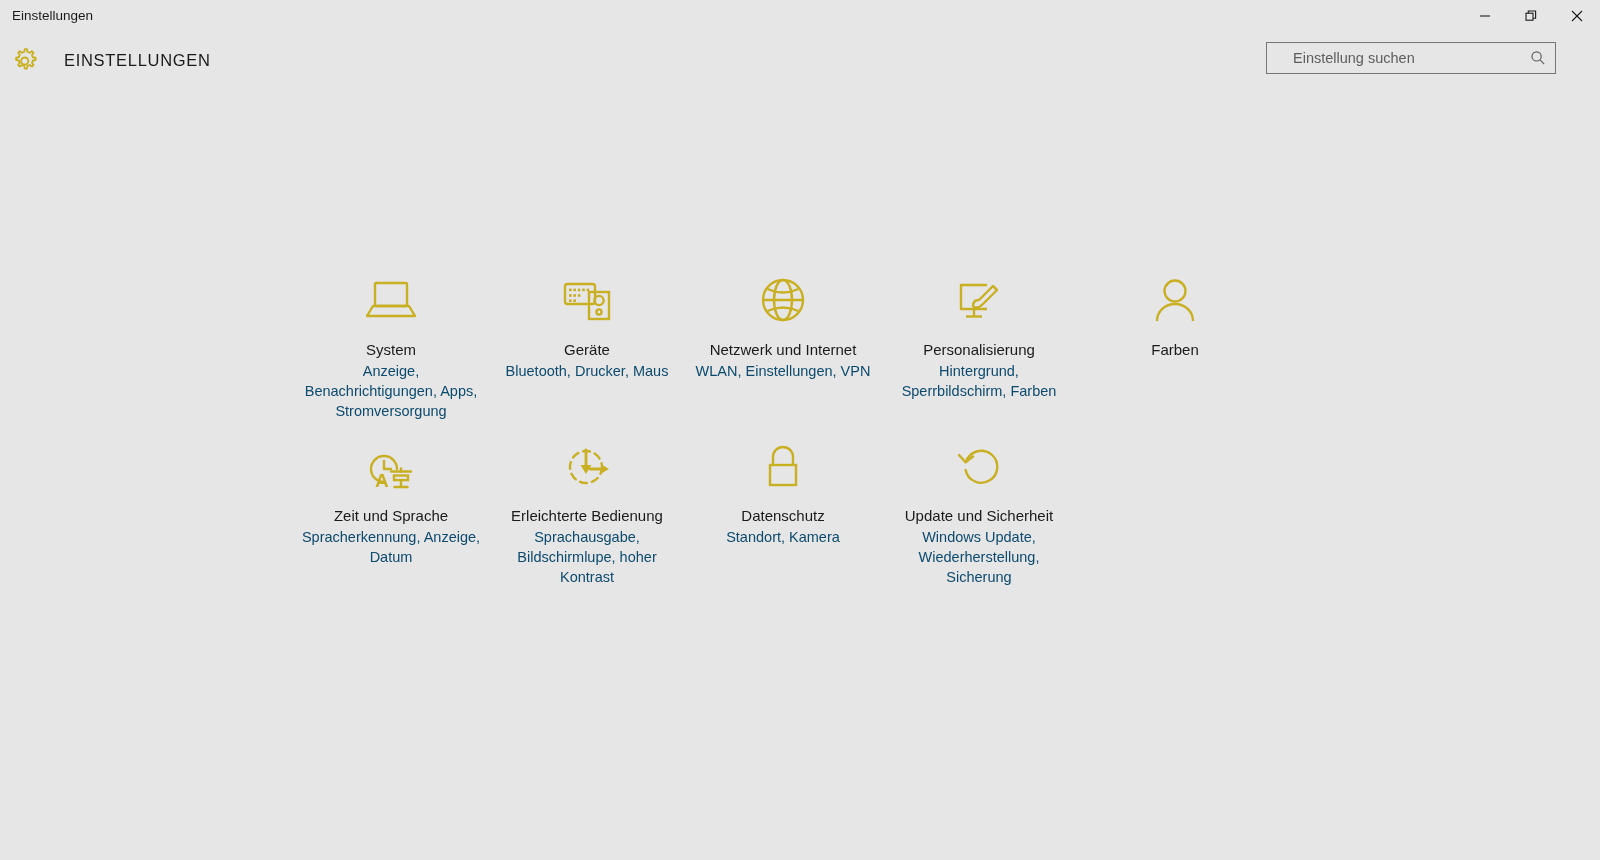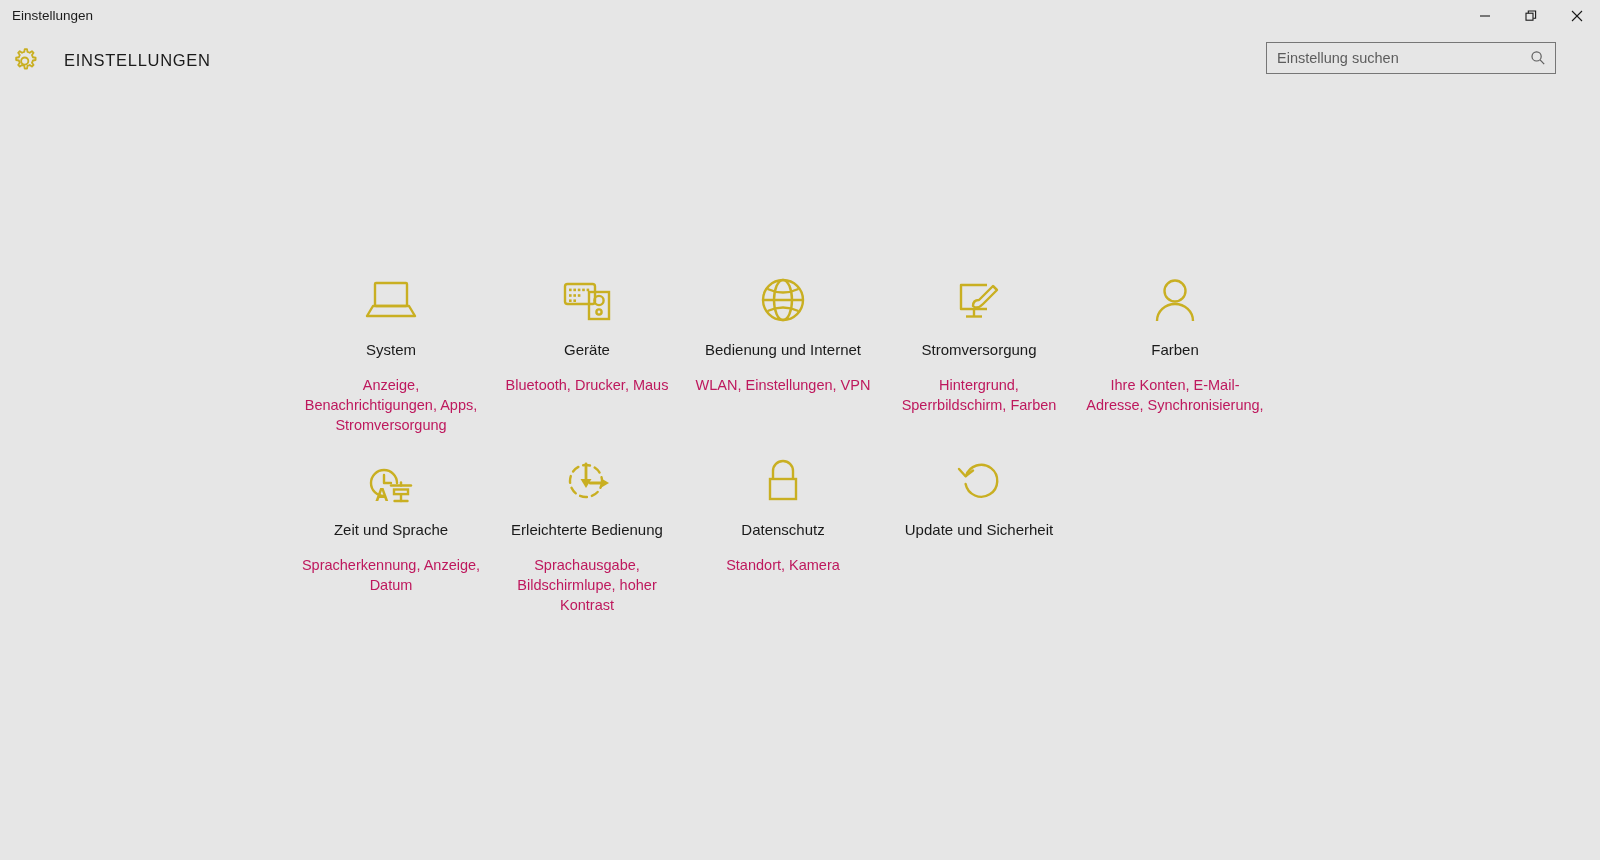"Einstellung suchen" .search-box { padding: 0 6px 0 10px -> 0 6px 0 26px }
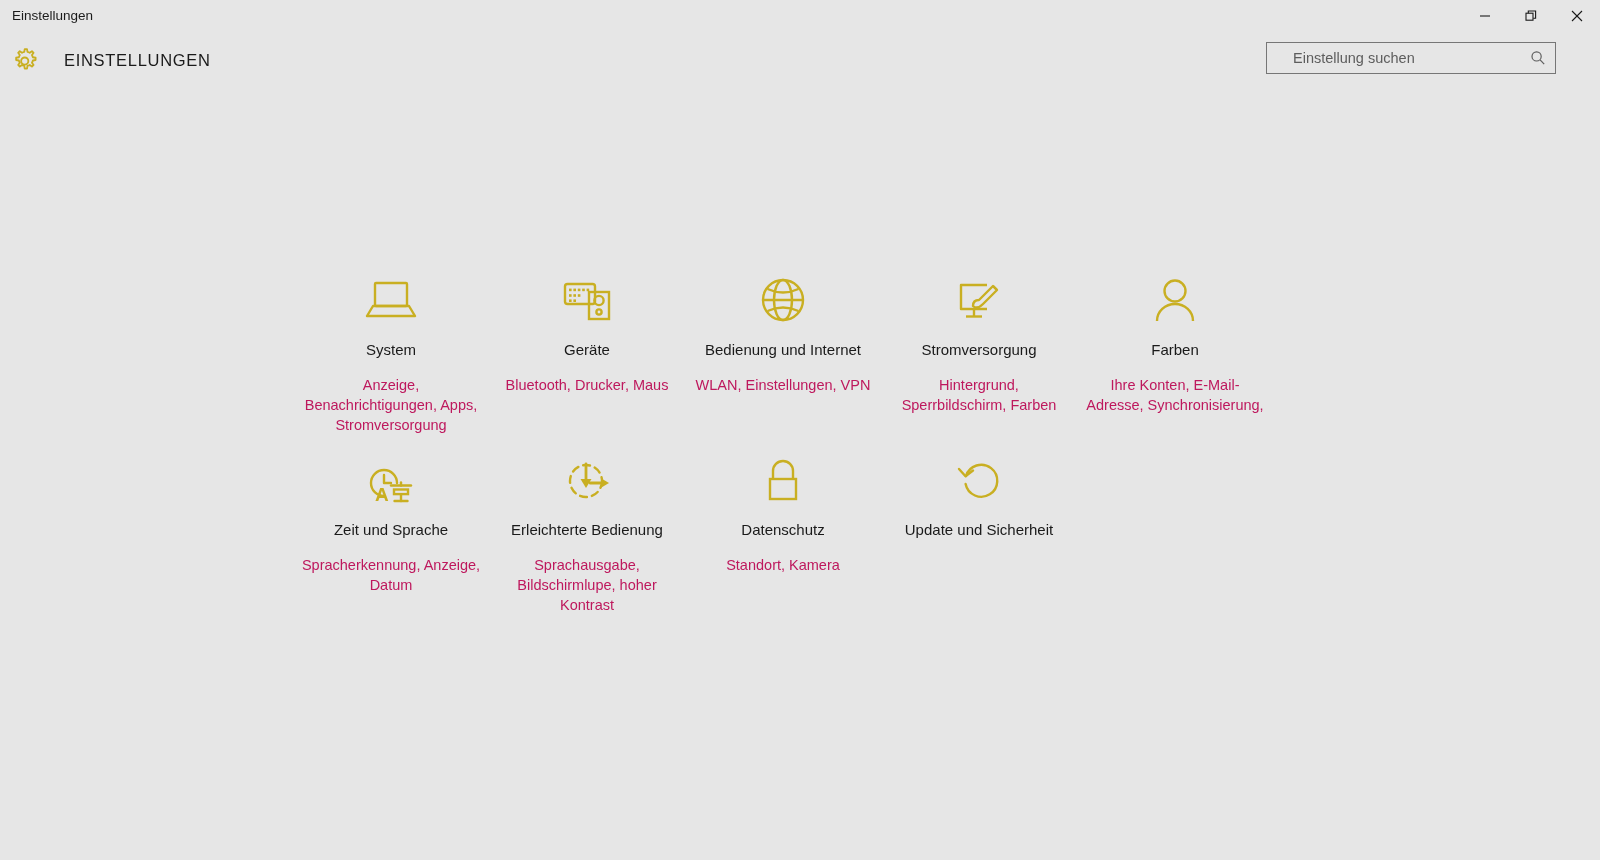"Bedienung und Internet" div.cat-title { text: Bedienung -> Netzwerk }
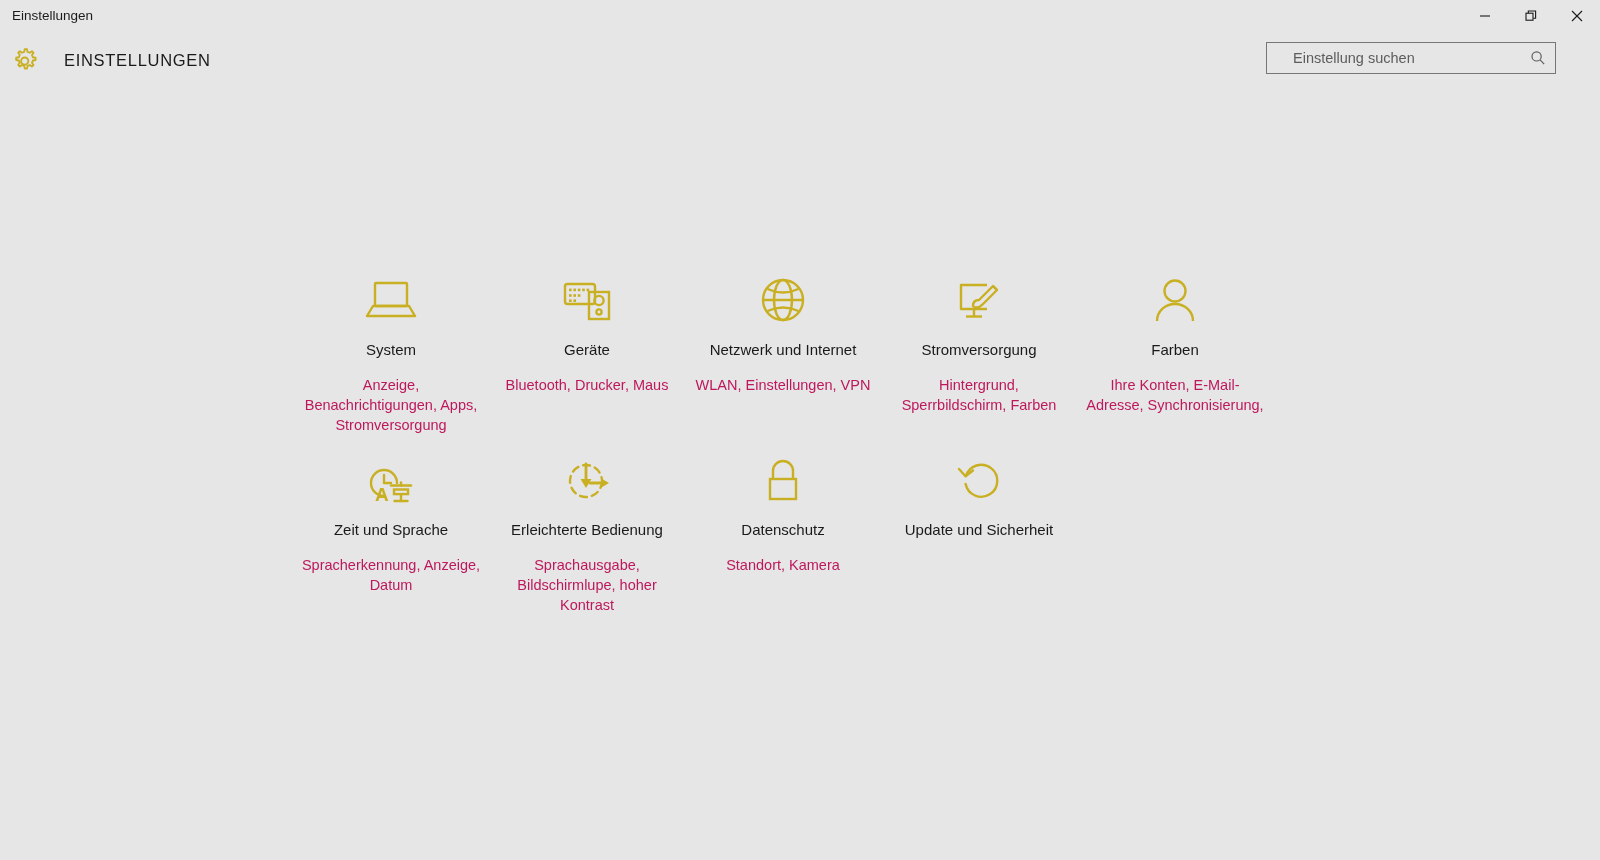"Stromversorgung" div.cat-title { text: Stromversorgung -> Personalisierung }
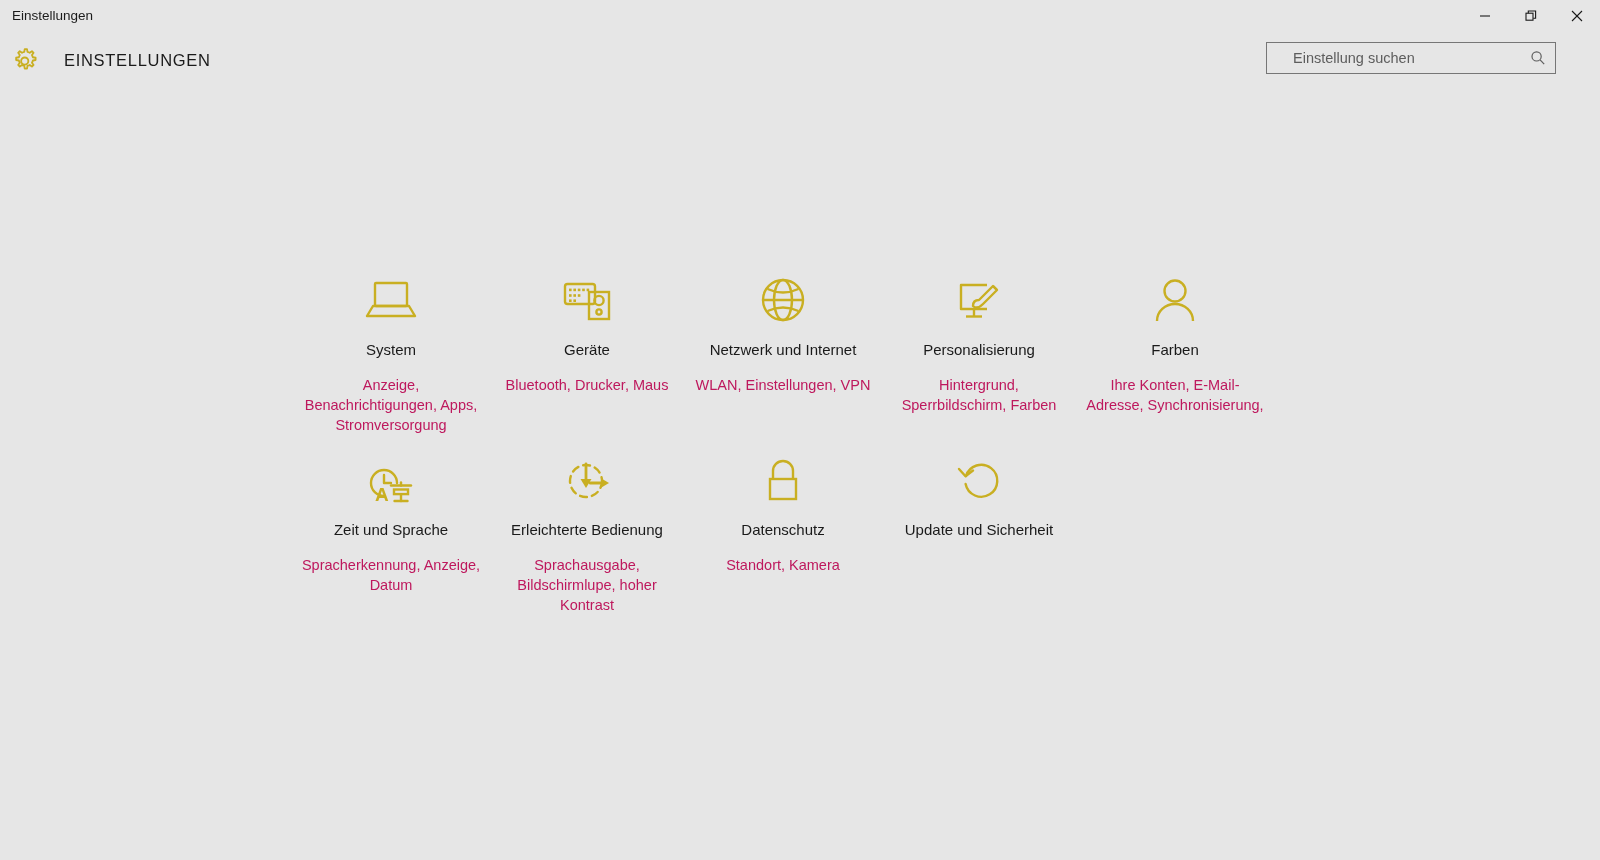"Anzeige, Benachrichtigungen, Apps," .cat-desc { color: #be185d -> #0c4a6e; margin-top: 16px -> 2px }
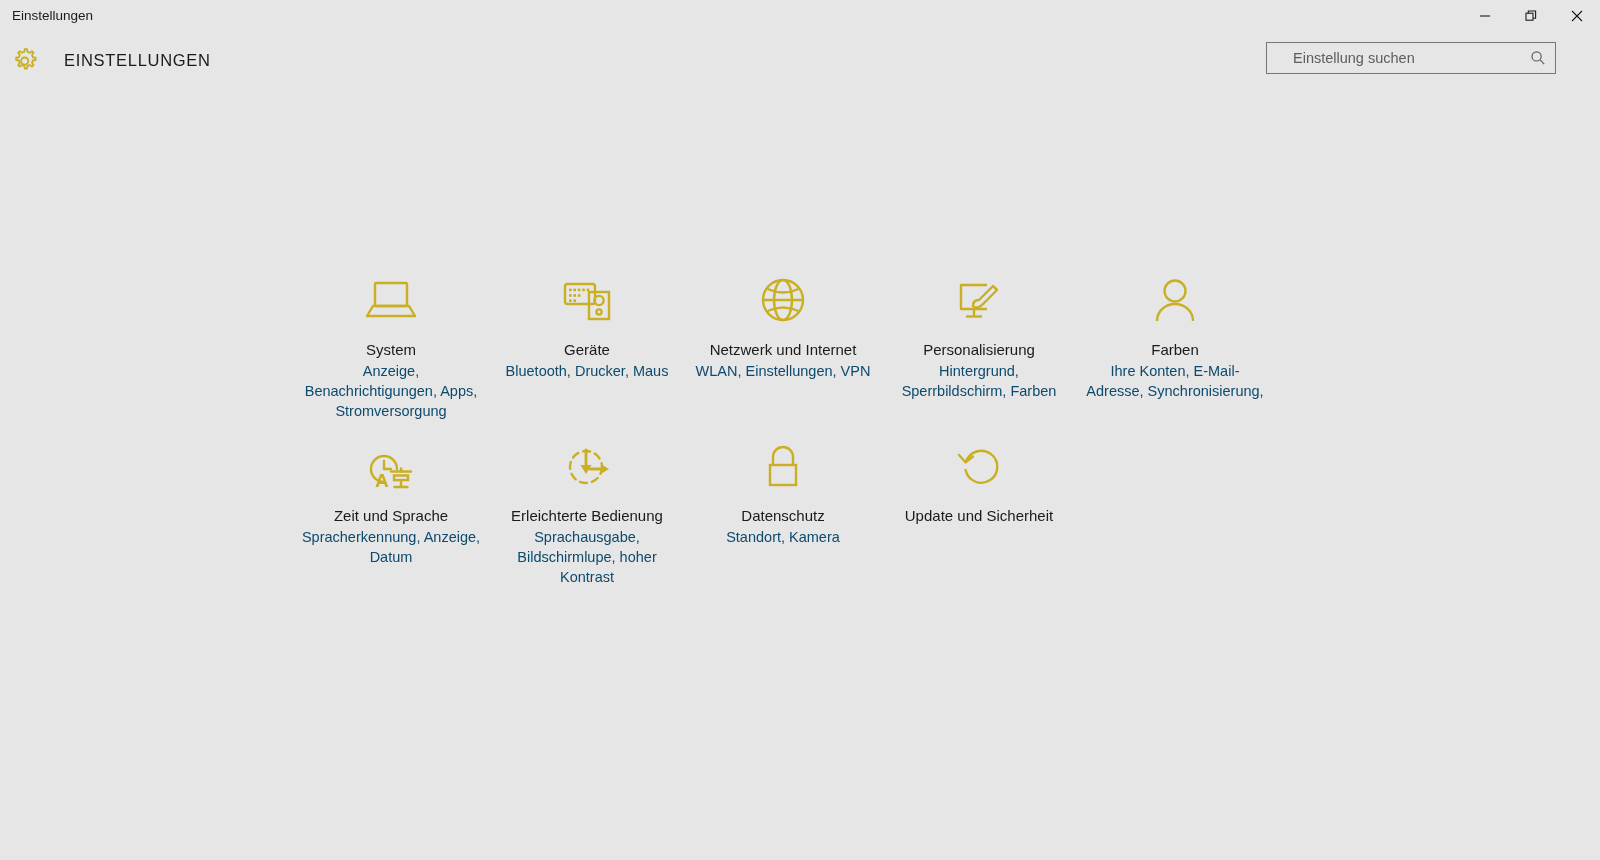"Ihre Konten, E-Mail-Adresse," div.cat-desc { html: <div>Ihre Konten, E-Mail-Adresse, Synchronisierung,</div> -> none }
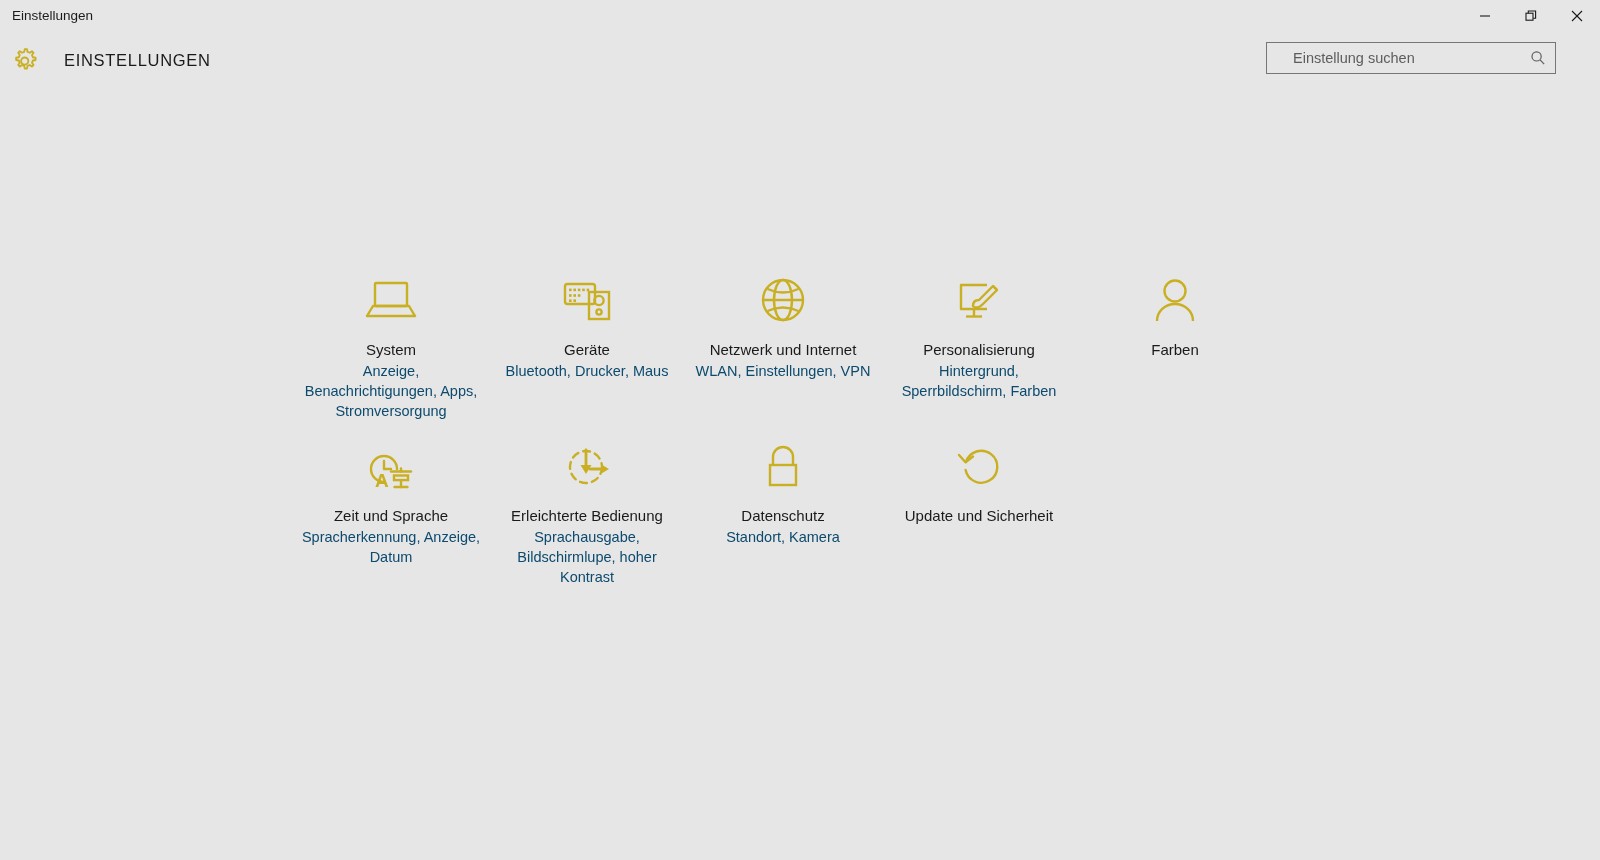"Windows Update, Wiederherstellung," div.cat-desc { html: none -> <div>Windows Update, Wiederherstellung, Sicherung</div> }
